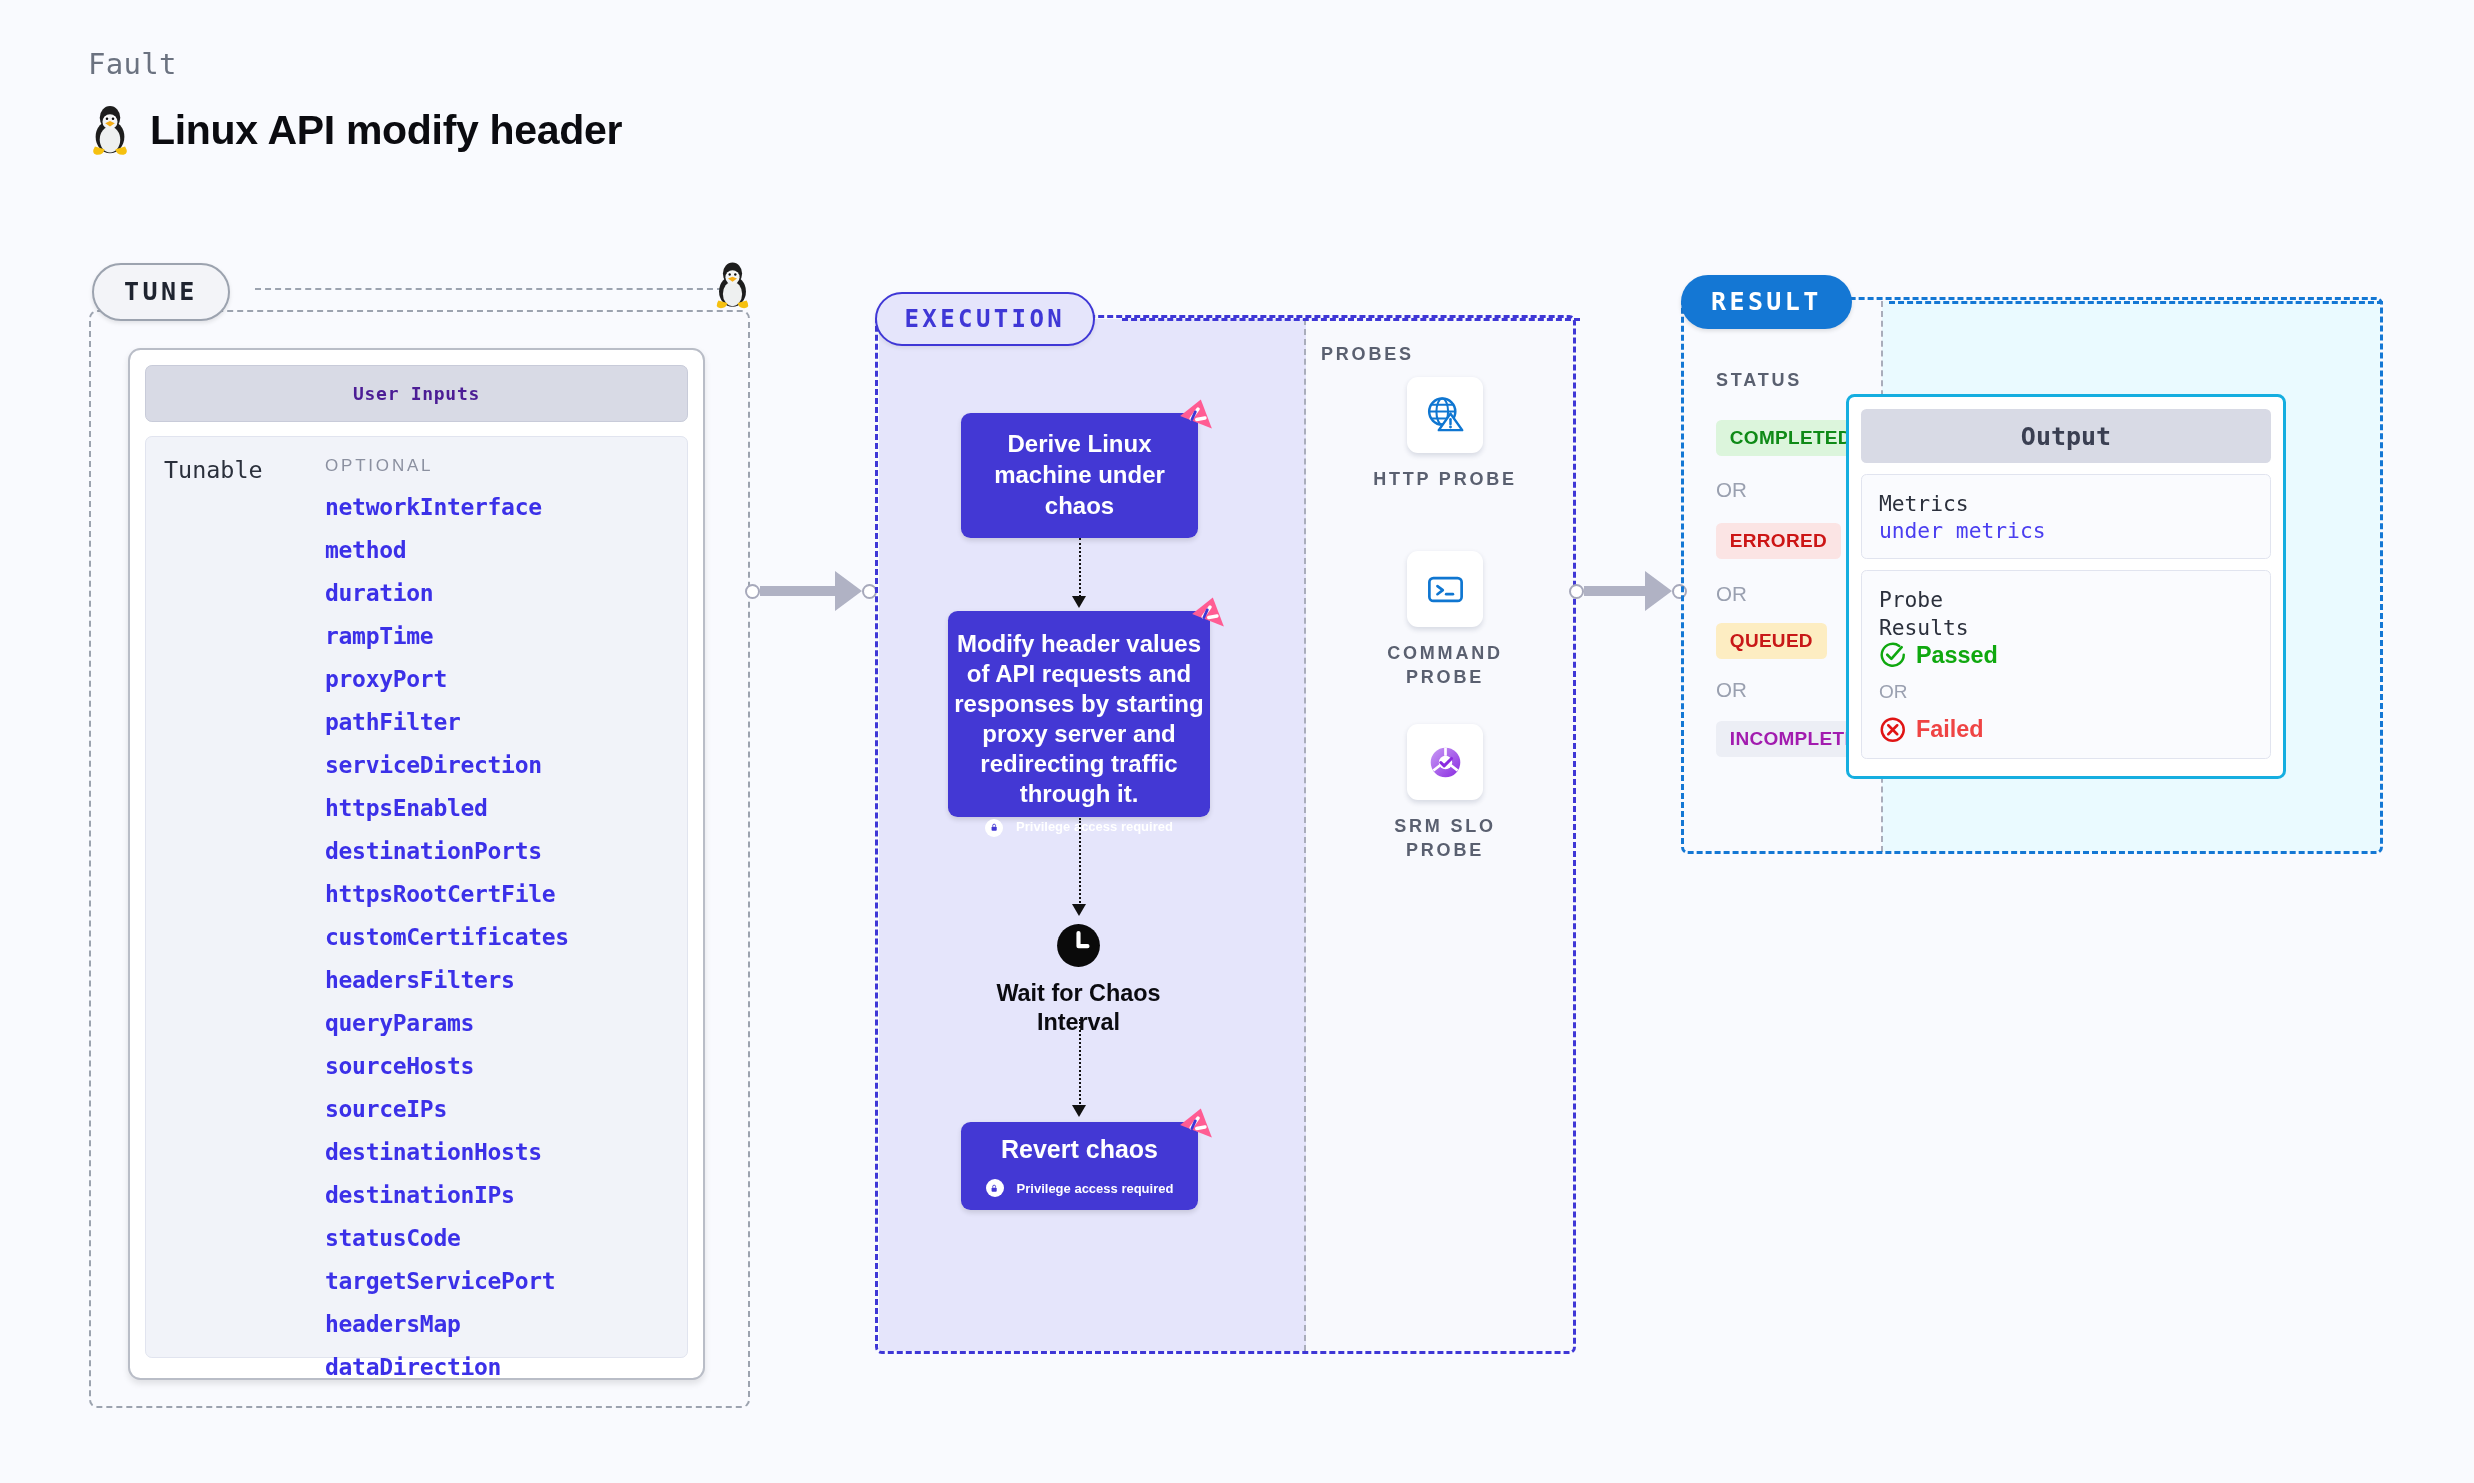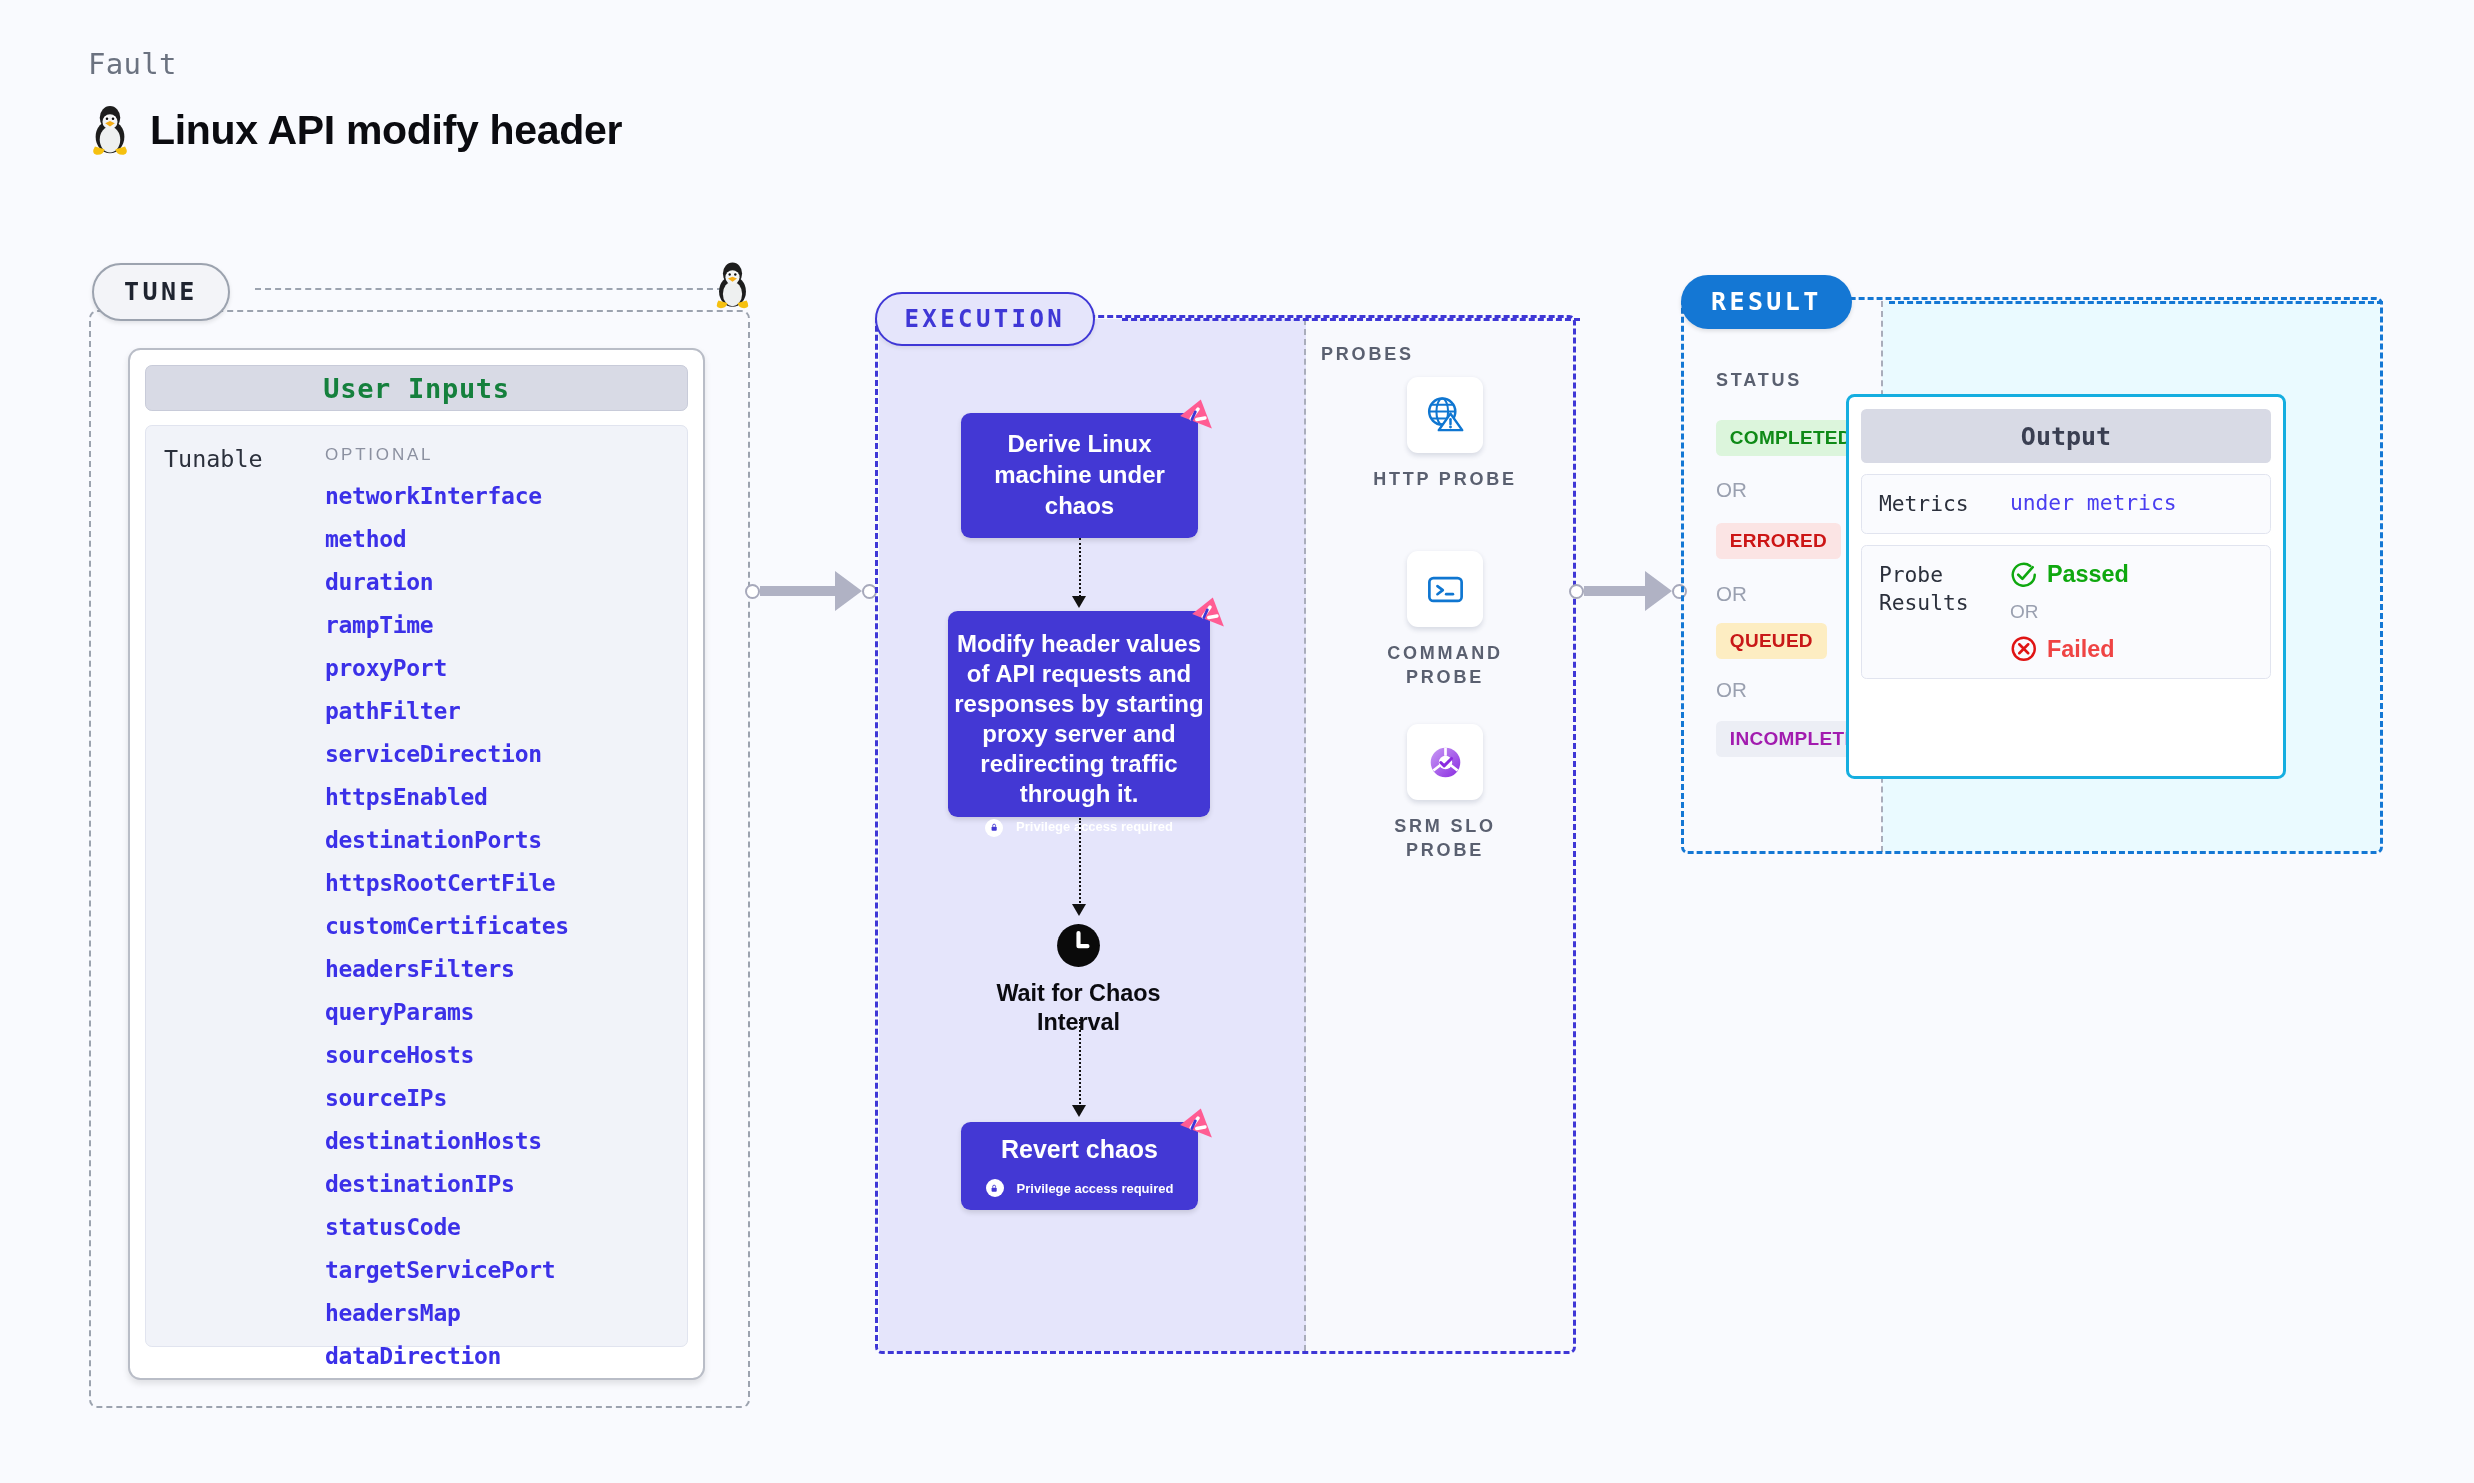"User Inputs" #user-inputs-header { color: #15803d -> #4c1d95; font-size: 27px -> 18px; height: 46px -> 57px }
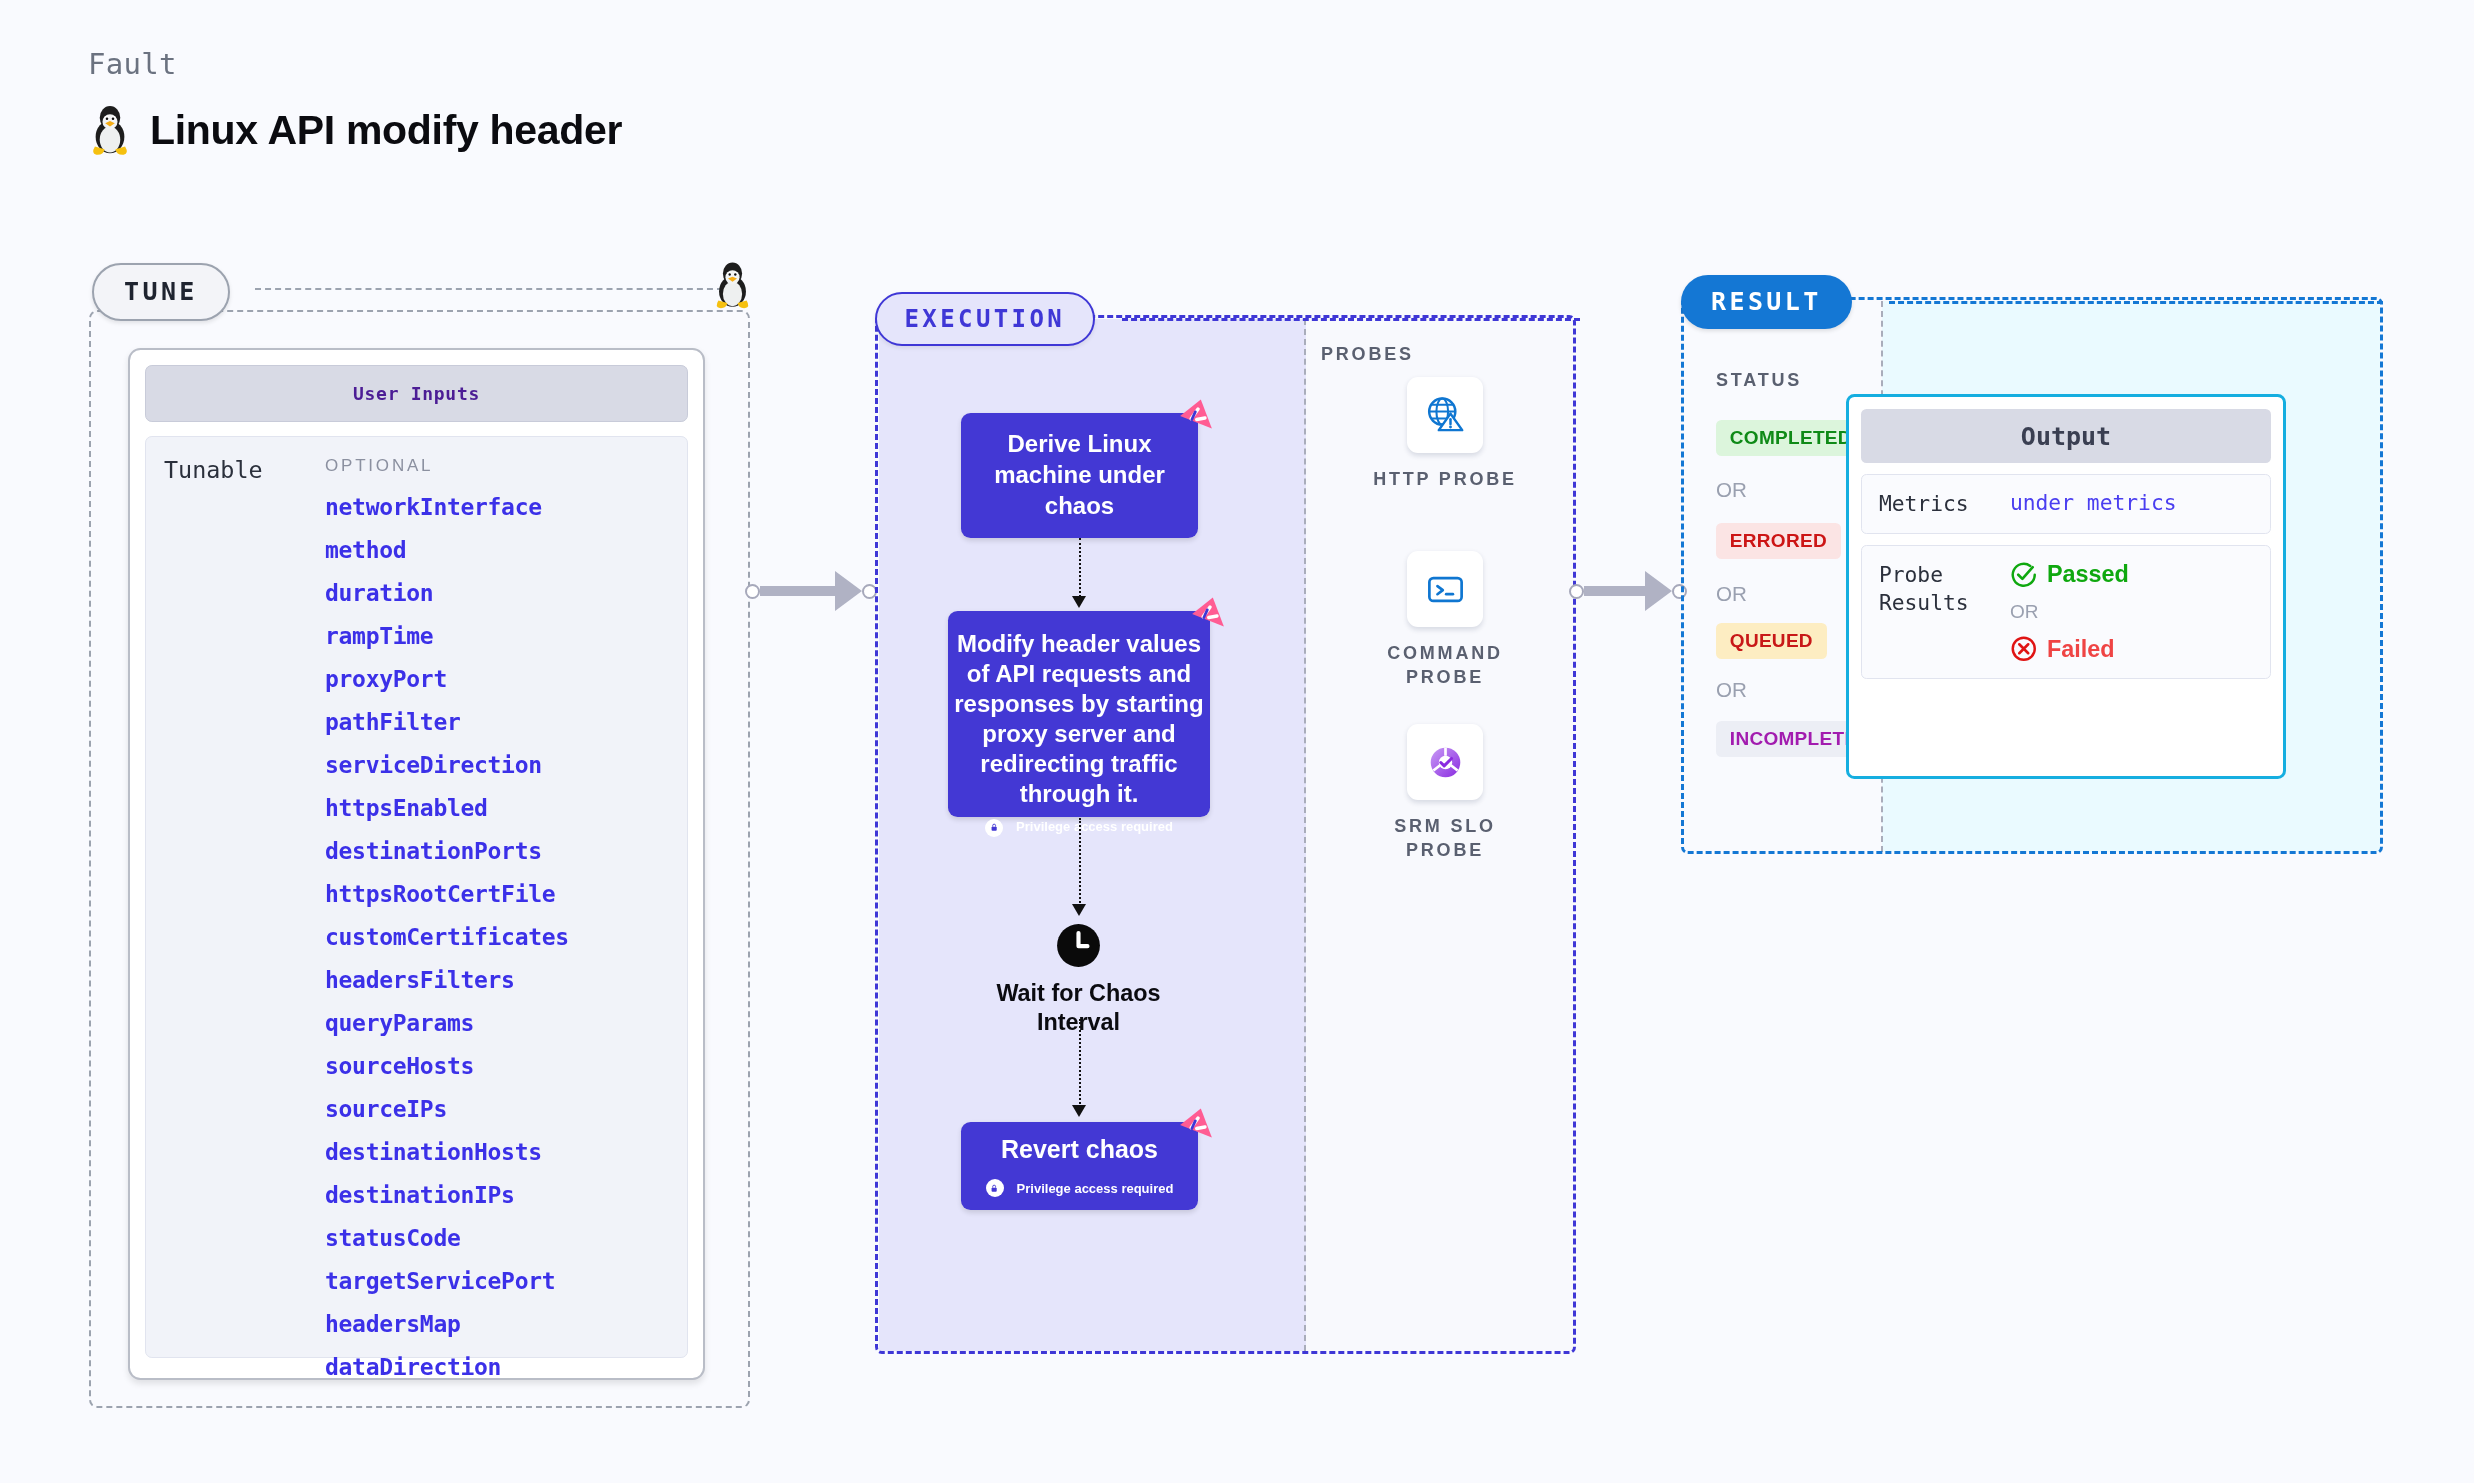"Metrics" .output-row { flex-direction: none -> column }
